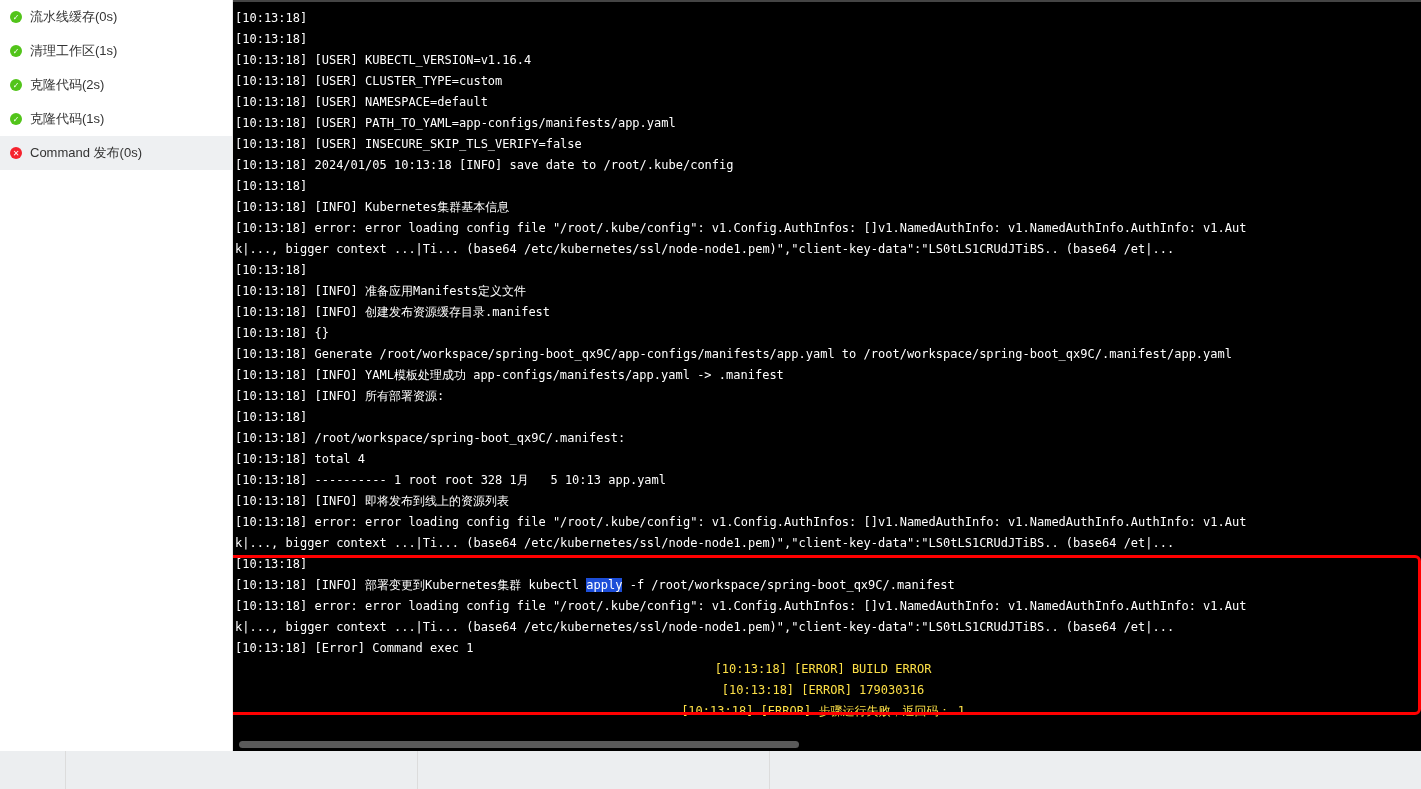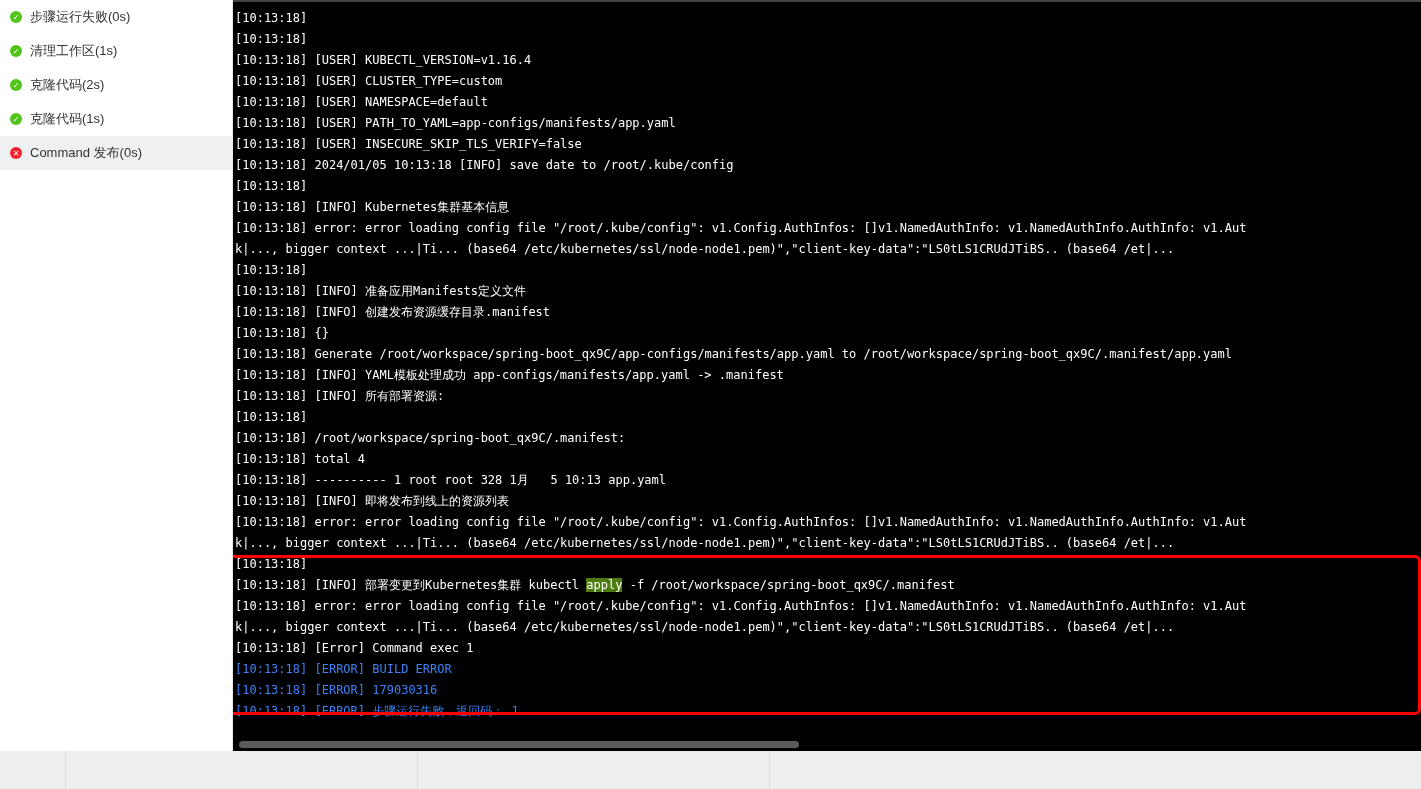"步骤运行失败(0s)" span { text: 步骤运行失败 -> 流水线缓存 }
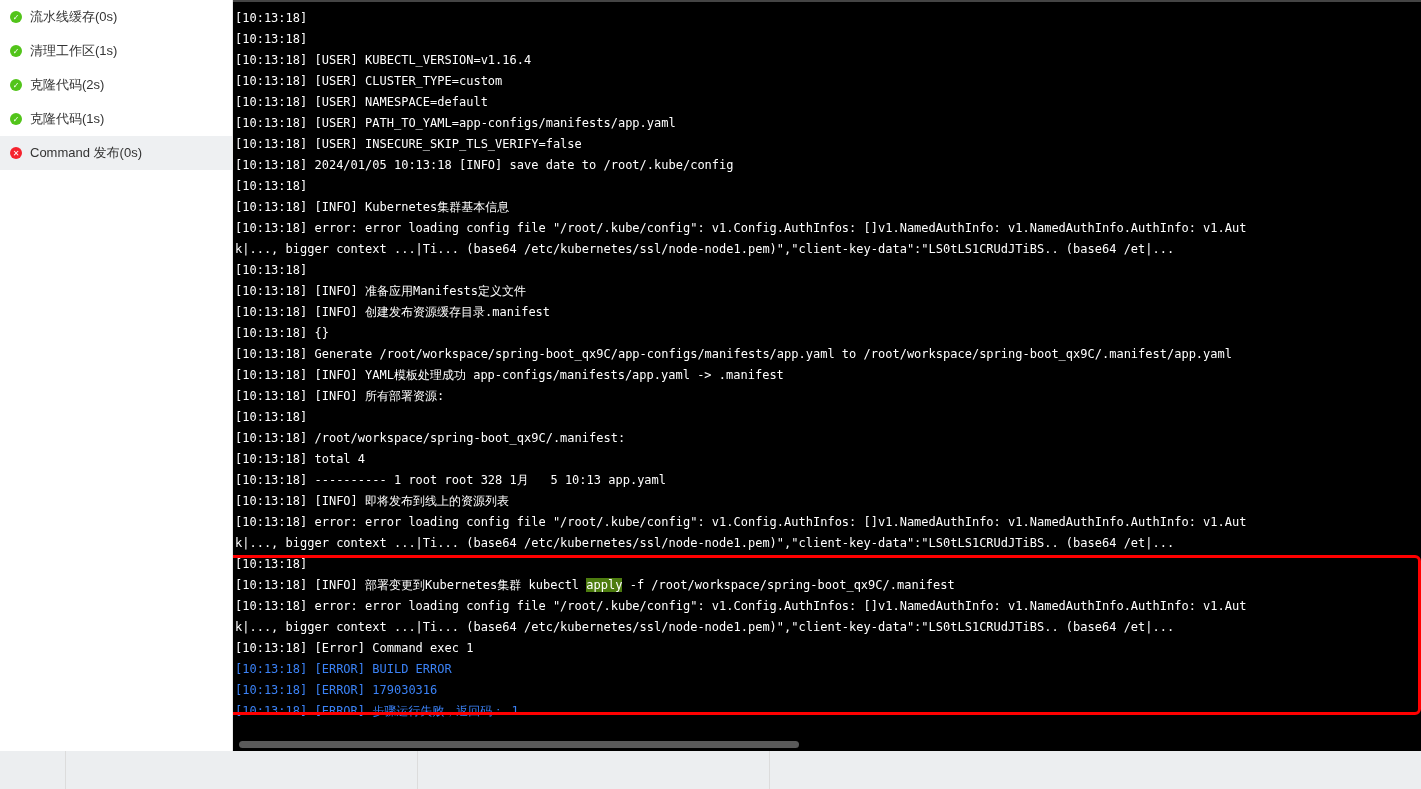"apply" .hl { background: #4d7c0f -> #1d4ed8 }
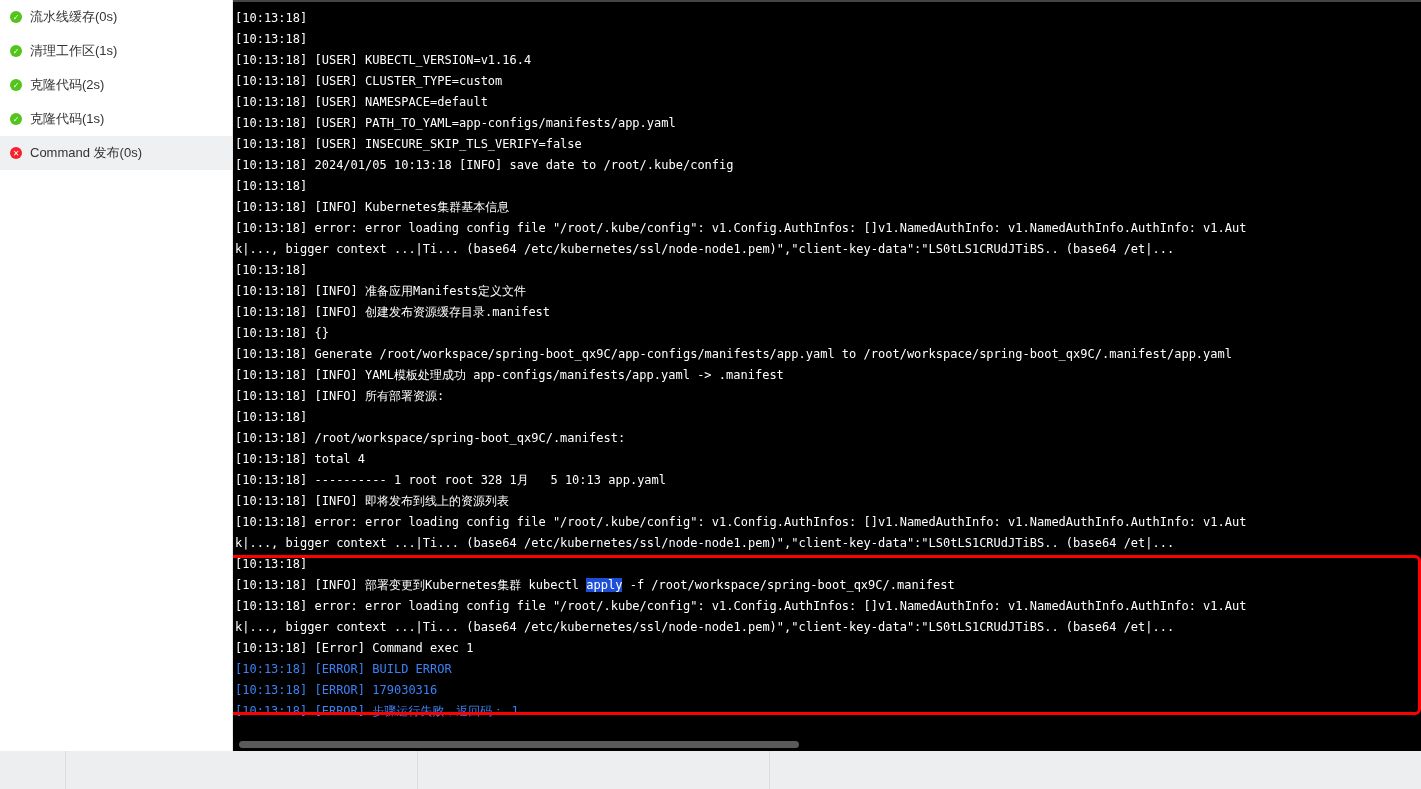"[10:13:18] [ERROR] BUILD ERROR" .err-red { color: #3b82f6 -> #fde047; text-align: none -> center }
